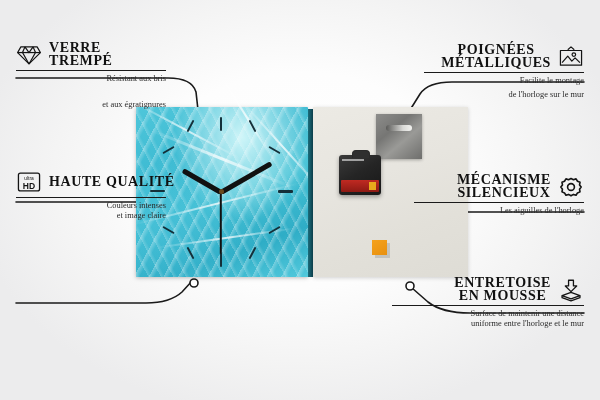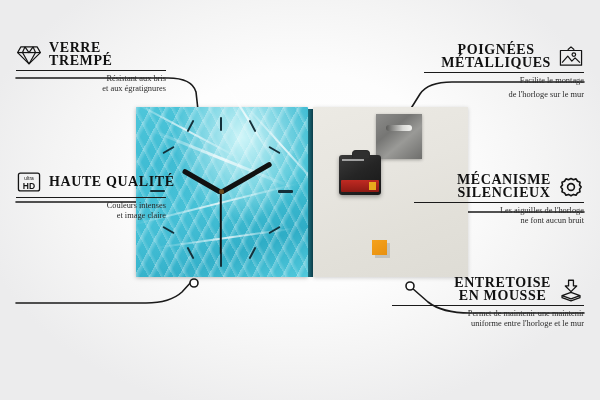"et aux égratignures" div.cal-sub { margin-top: 0 -> 16px }
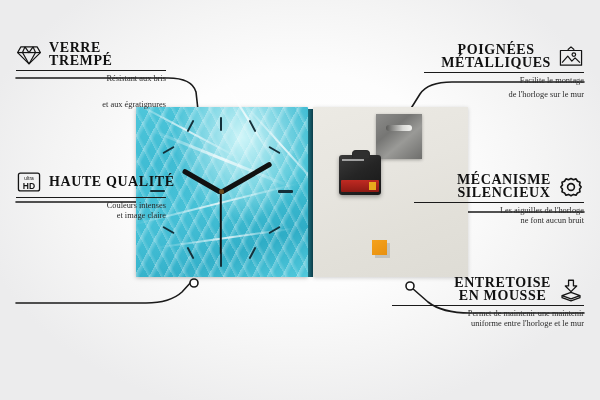"ne font aucun bruit" div.cal-sub { html: <div>ne font aucun bruit</div> -> none }
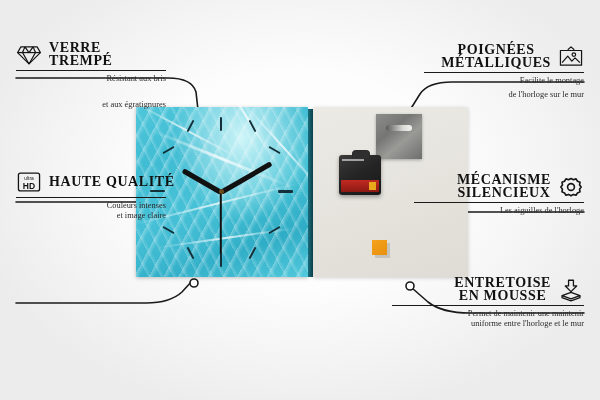"Permet de maintenir une maintenir" div.cal-sub { text: Permet de maintenir une maintenir -> Surface de maintenir une distance }
